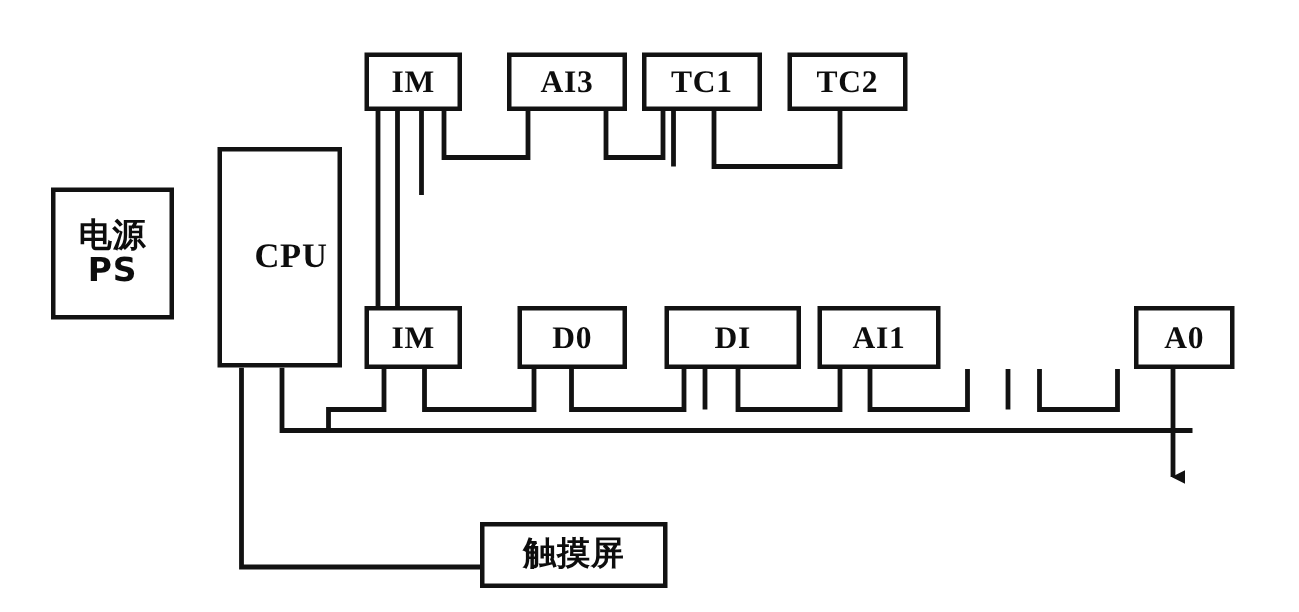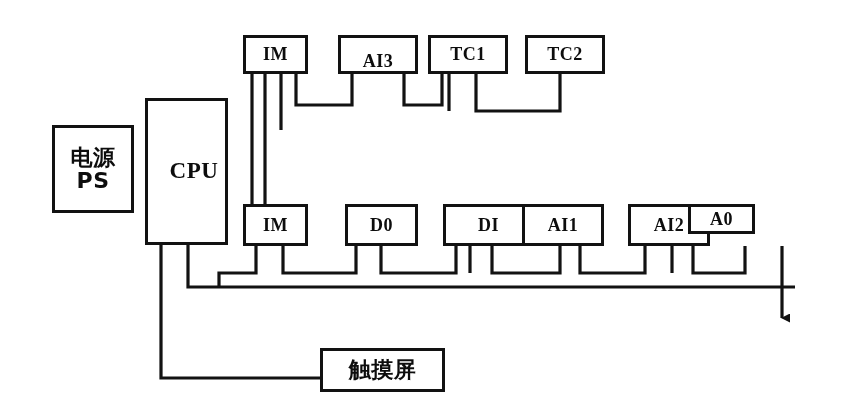"IM" .lat-small { font-size: 18px -> 21px }
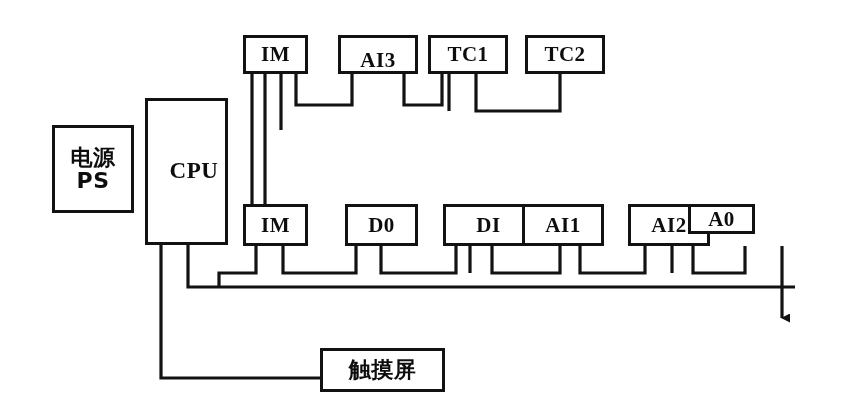"AI3" div.node-box { align-items: flex-end -> none }
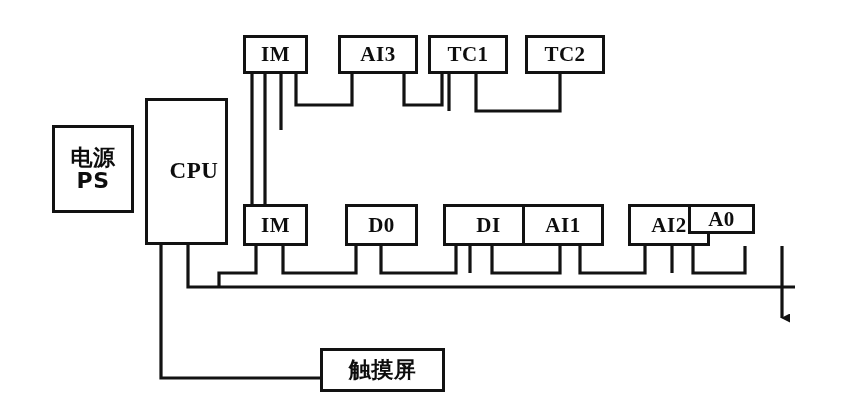"电源" div.node-box { left: 52px -> 34px }
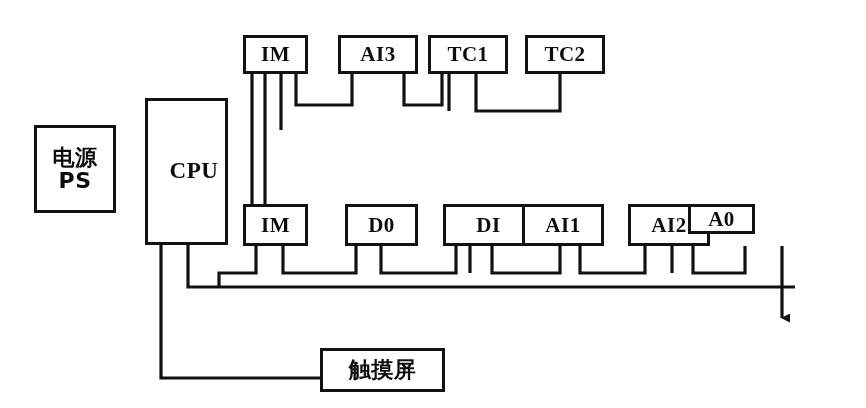"AI1" div.node-box { left: 522px -> 545px }
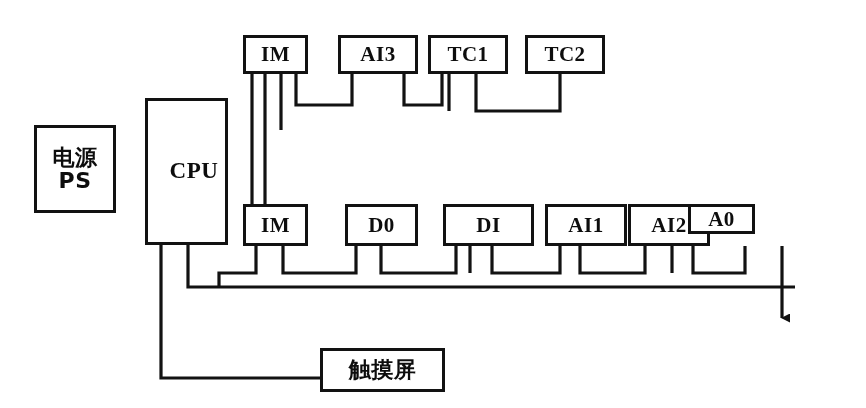"AI2" div.node-box { html: <div> <span>AI2</span> </div> -> none }
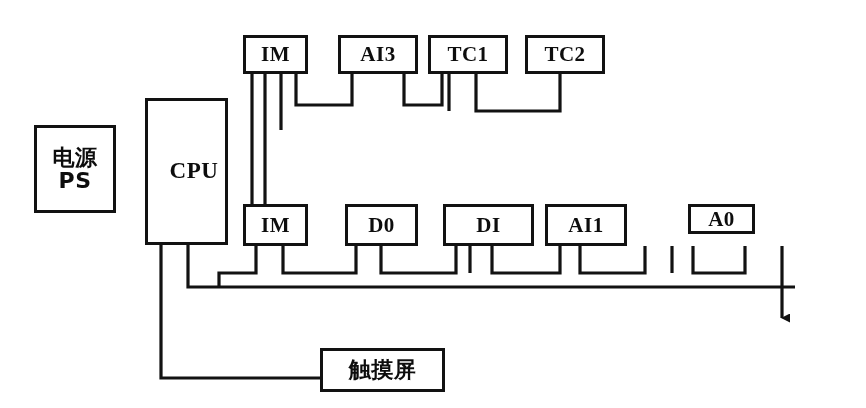"A0" div.node-box { height: 30px -> 42px; left: 688px -> 756px }
